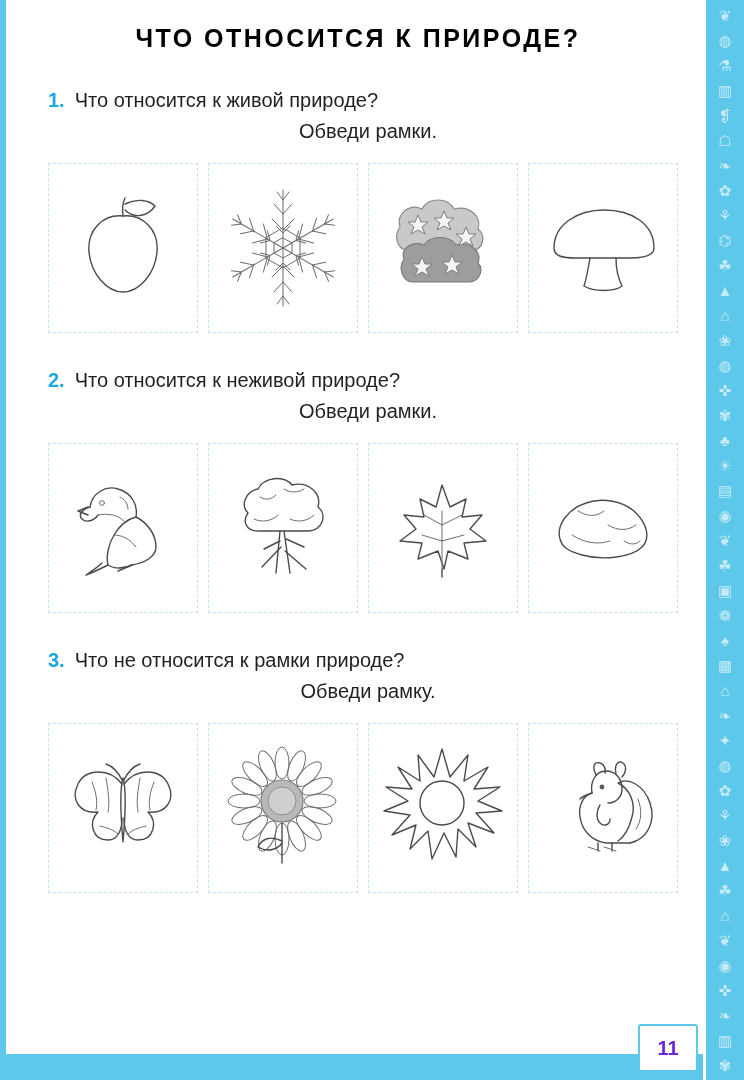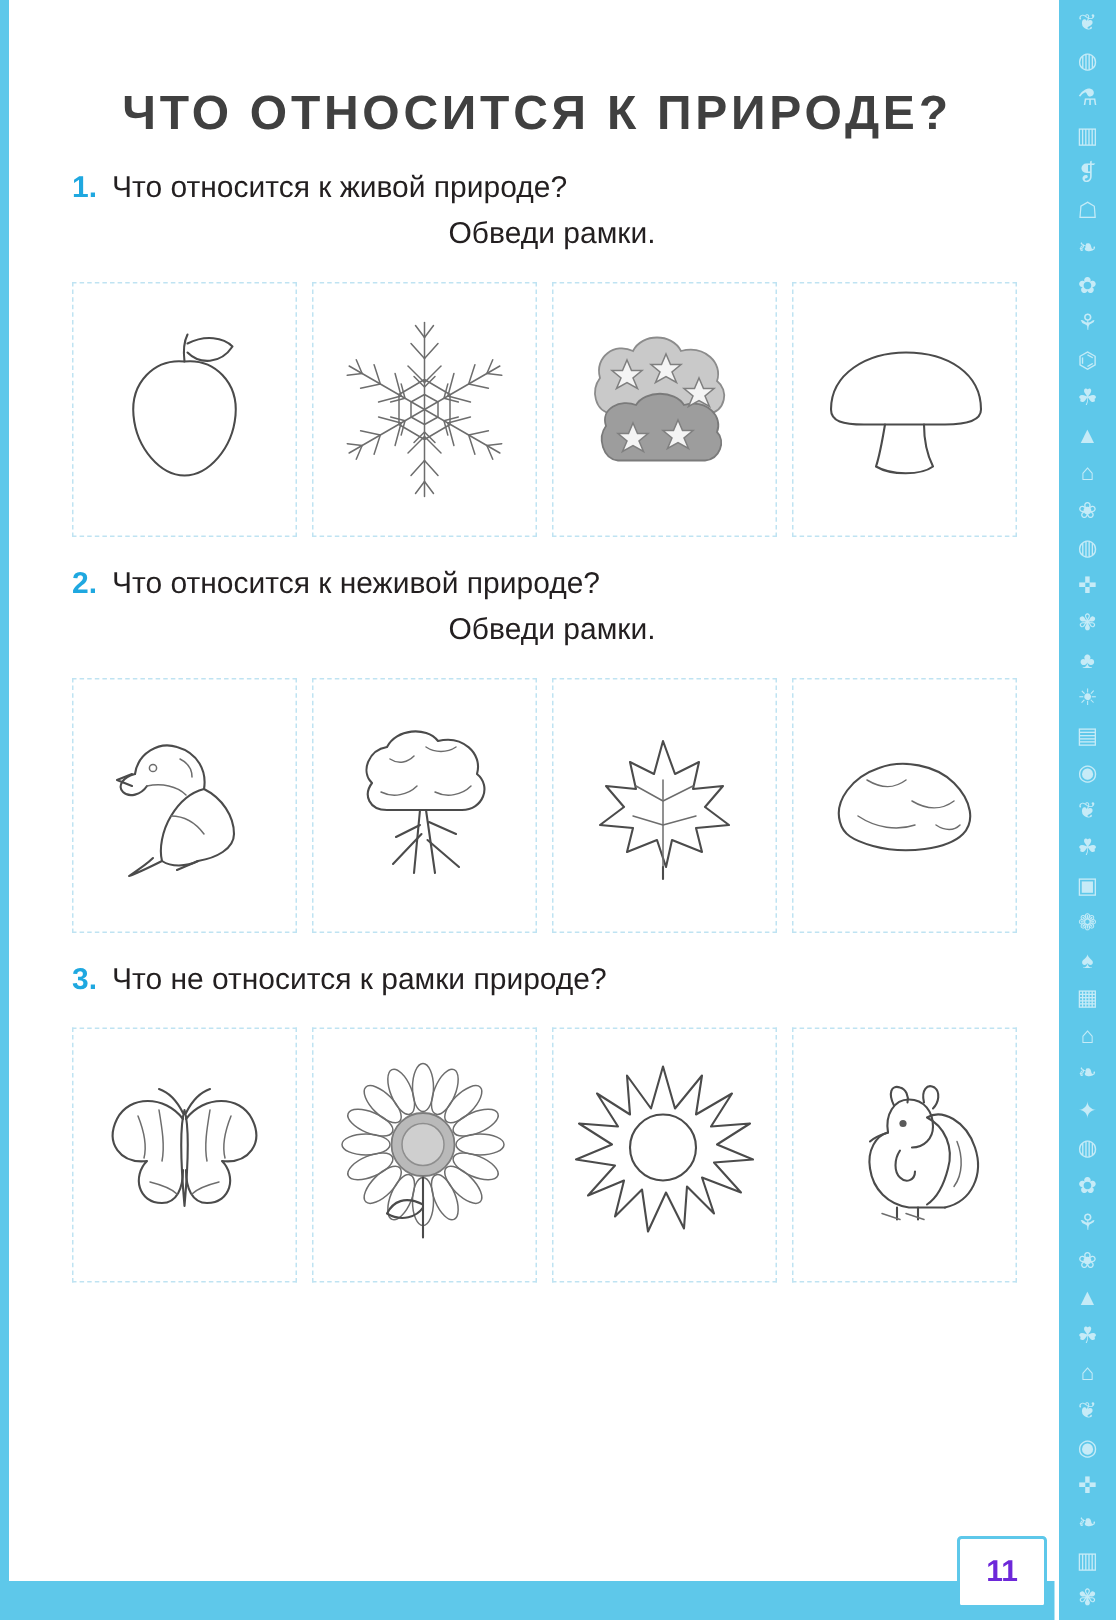"ЧТО ОТНОСИТСЯ К ПРИРОДЕ?" h1.title { color: #404040 -> #000000; font-size: 32px -> 25px; margin: 57px 0 0 0 -> 24px 0 0 0 }
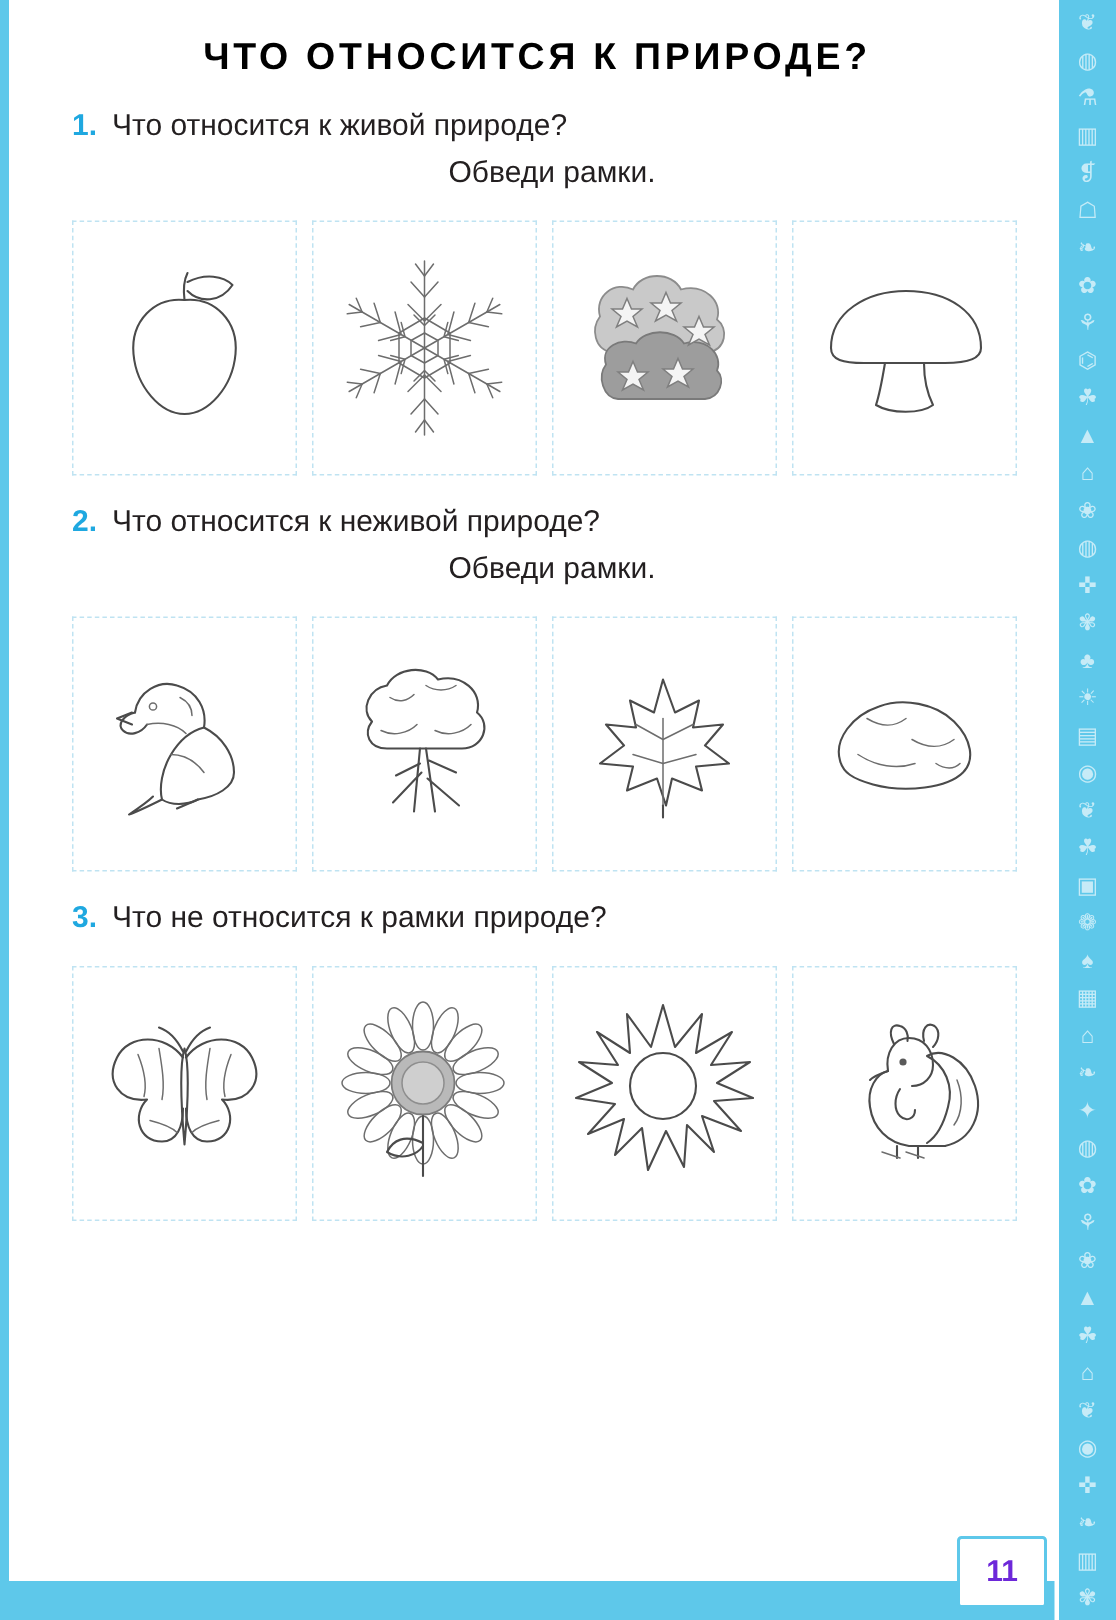"1. Что относится к живой" .task { margin-top: 16px -> 32px }
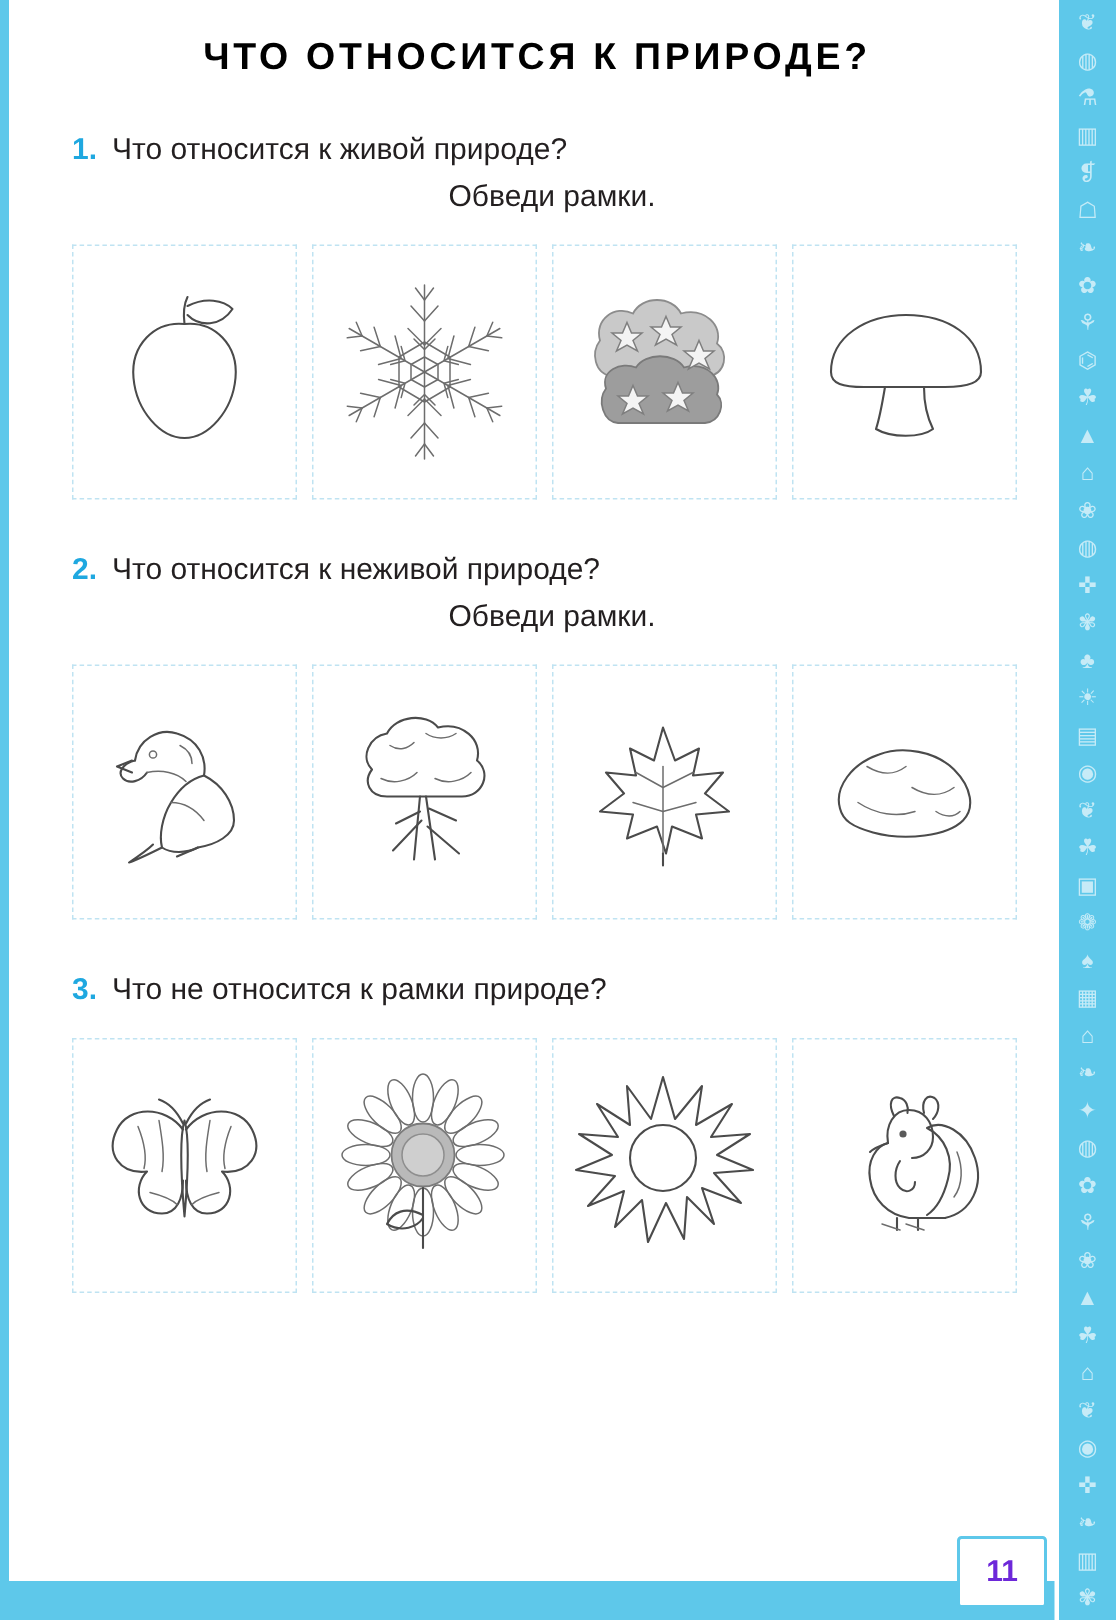"Обведи рамку." span.line2 { html: none -> <span>Обведи рамку.</span> }
